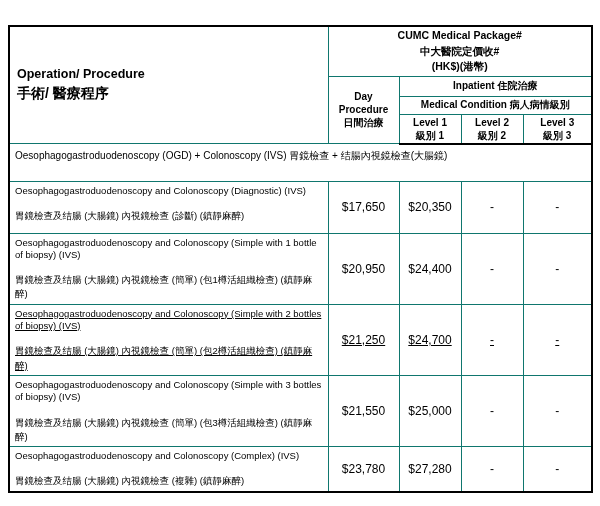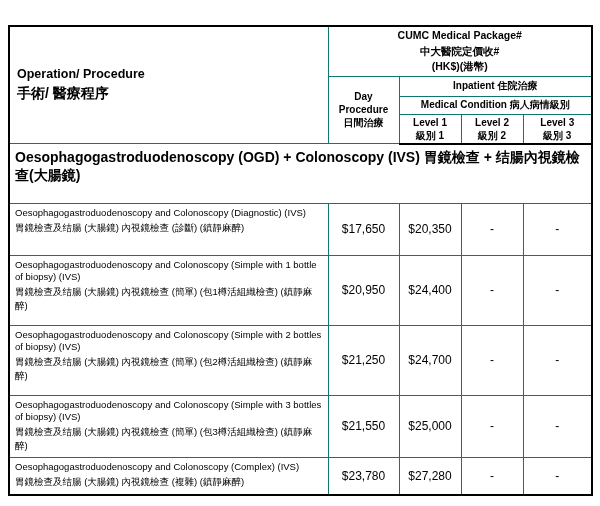"Oesophagogastroduodenoscopy (OGD) +" .section-cell { font-size: 14px -> 10px; font-weight: bold -> normal }
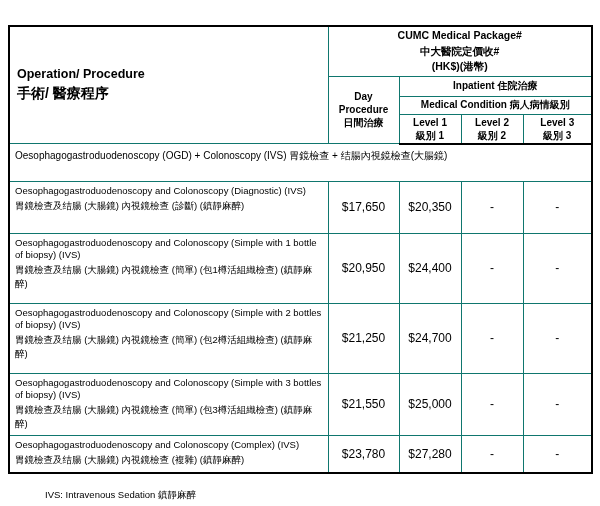"胃鏡檢查及结腸 (大腸鏡) 內視鏡檢查 (診斷) (鎮靜麻醉)" .desc-zh { margin-top: 2px -> 12px }
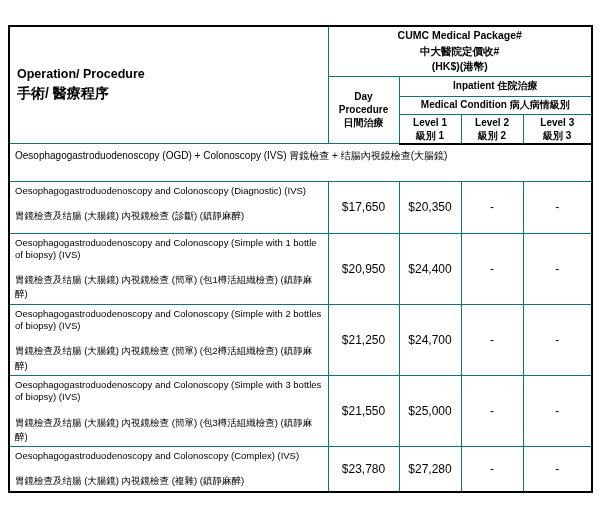"Oesophagogastroduodenoscopy and Colonoscopy (Simple with 2" tr.r-d3 { text-decoration: none -> underline }
